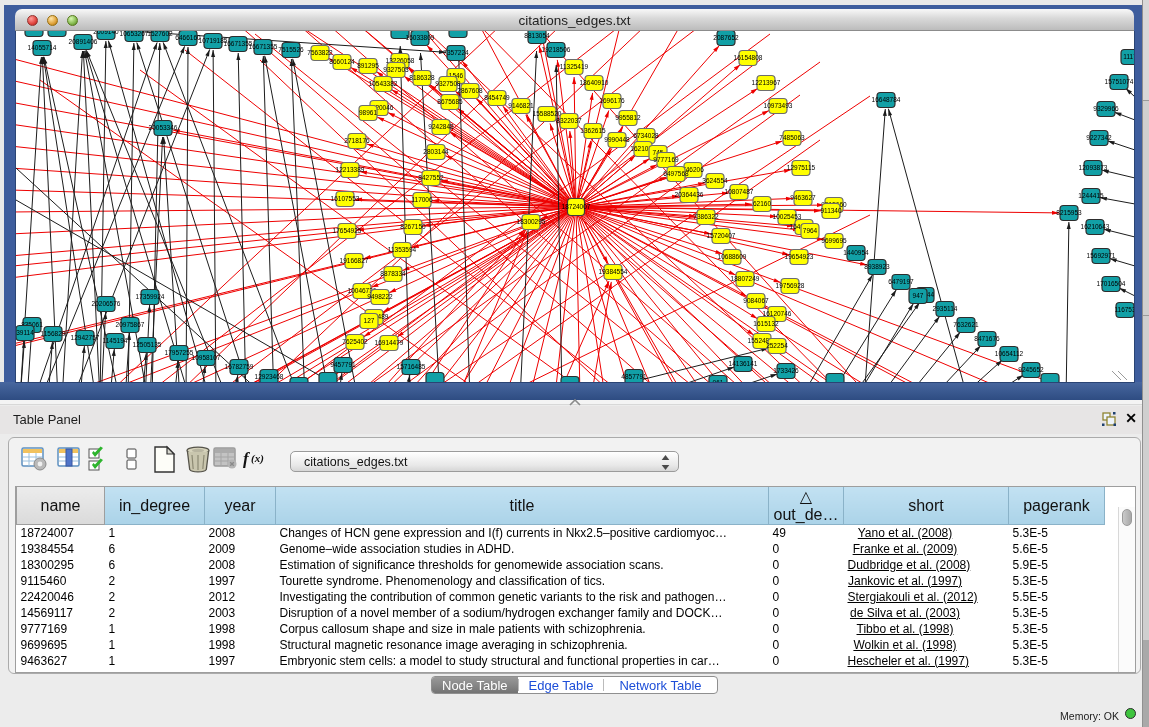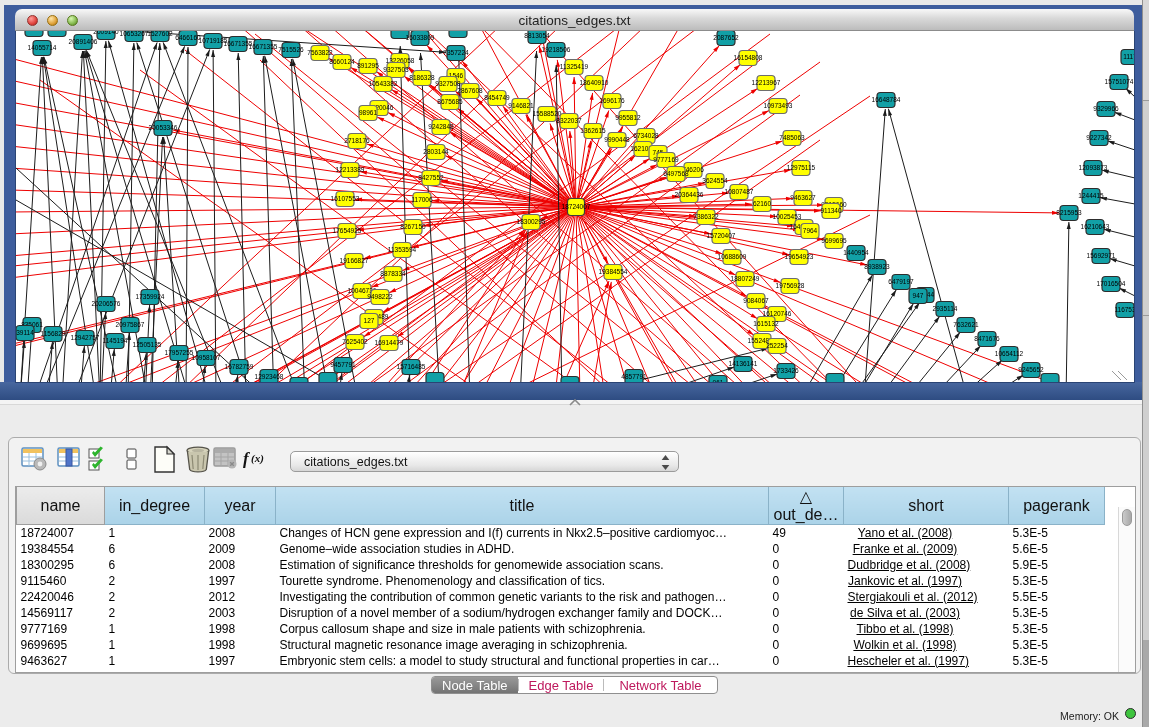"Table Panel" div { html: none -> <div> <span>Table Panel</span> <svg> <rect></rect> <rect></rect> <rect></rect> <rect></rect> <rect></rect> </svg> <div>✕</div> </div> }
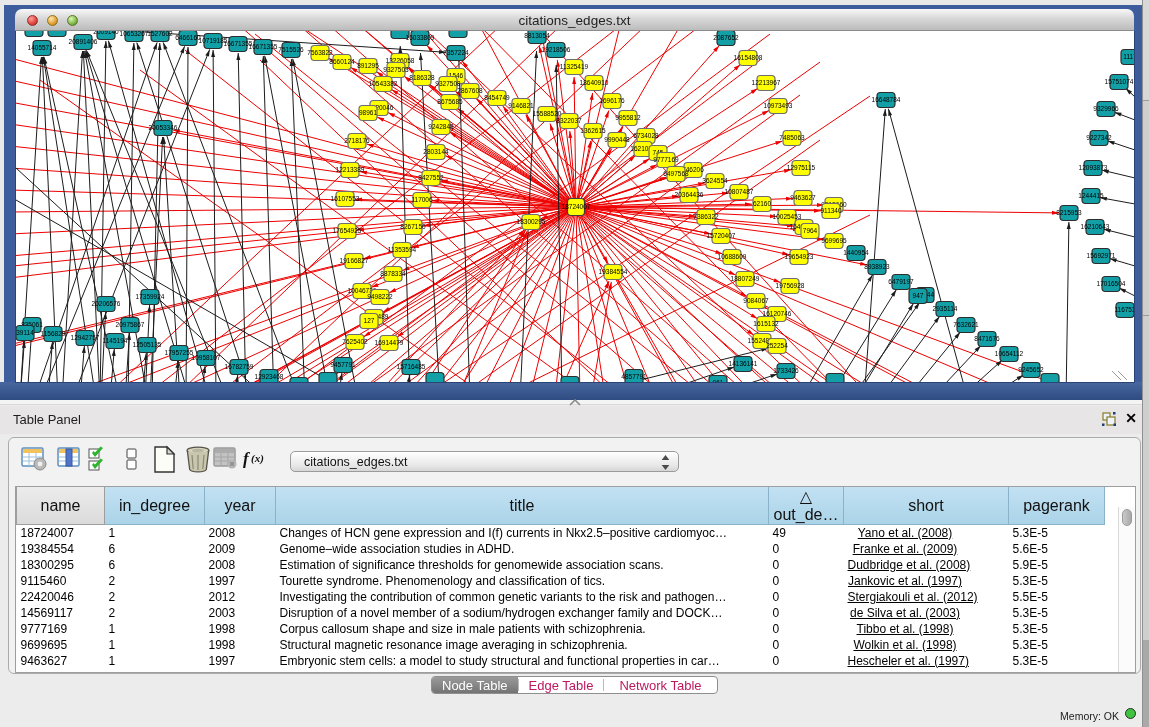"Edge Table" #tabs .seg { color: #be185d -> #1d4ed8 }
